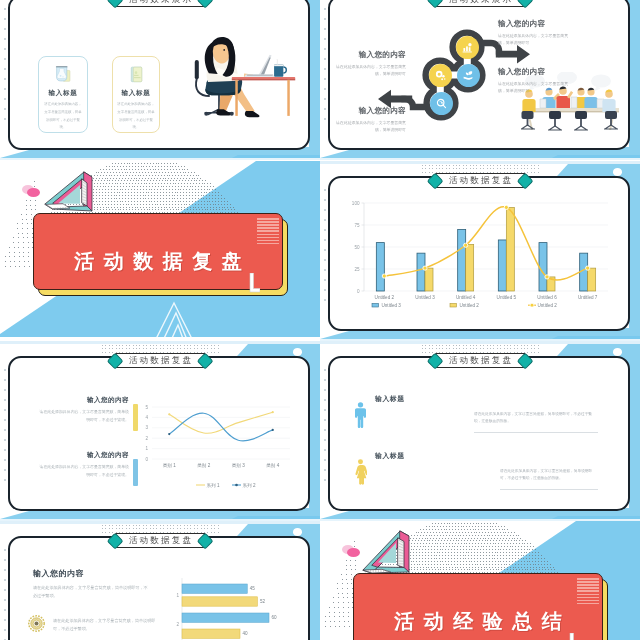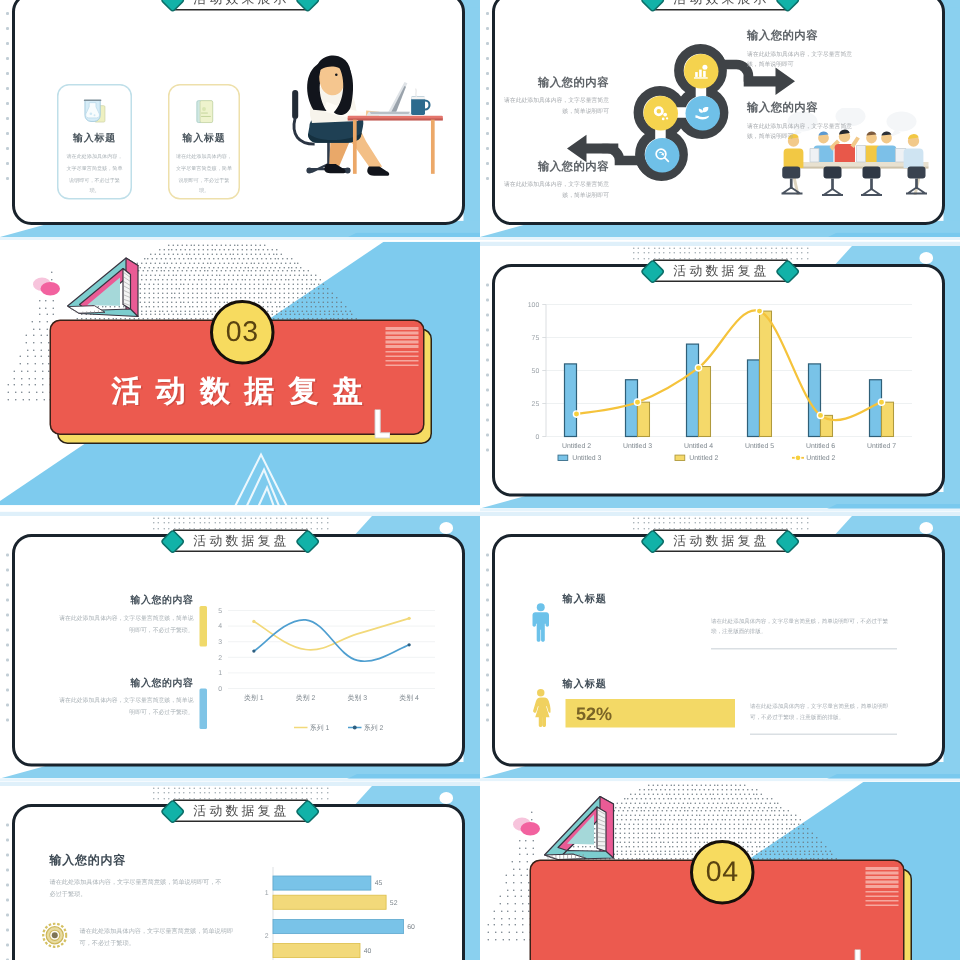"03" div.sec-num { html: <div> <span>03</span> </div> -> none }
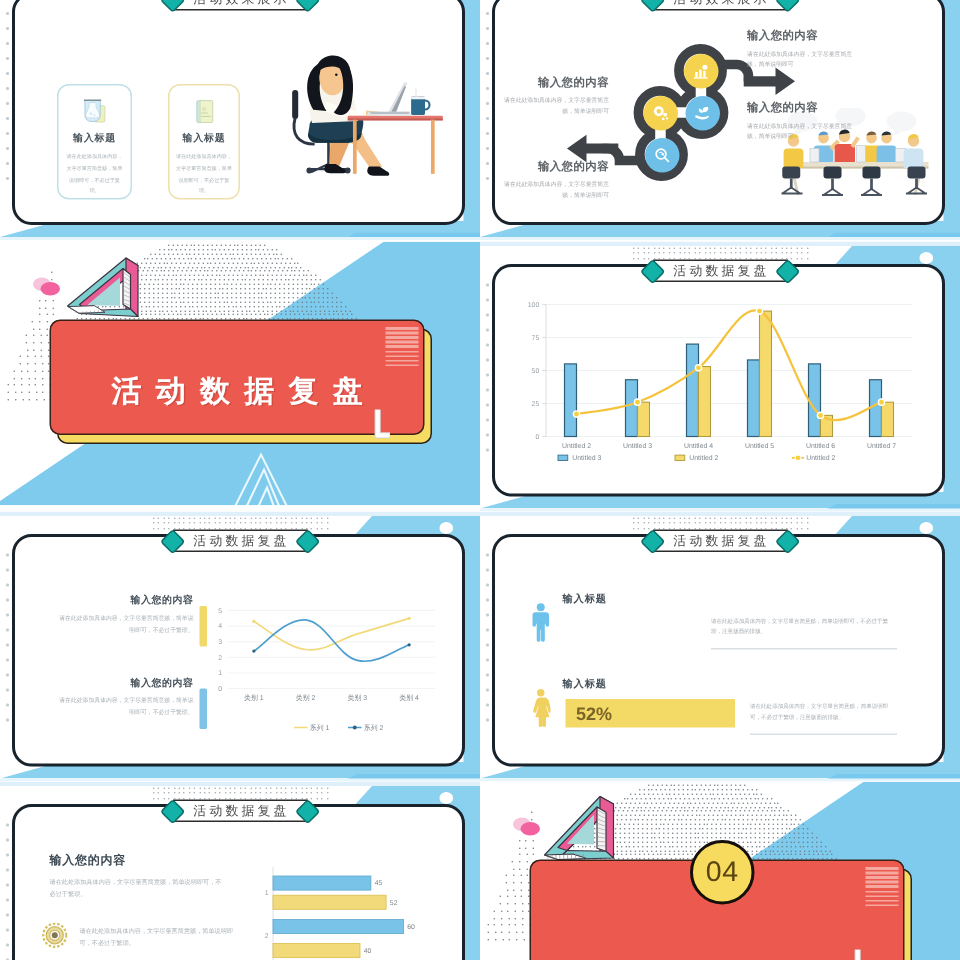"52%" div.gbar { html: <div> <span>52%</span> </div> -> none }
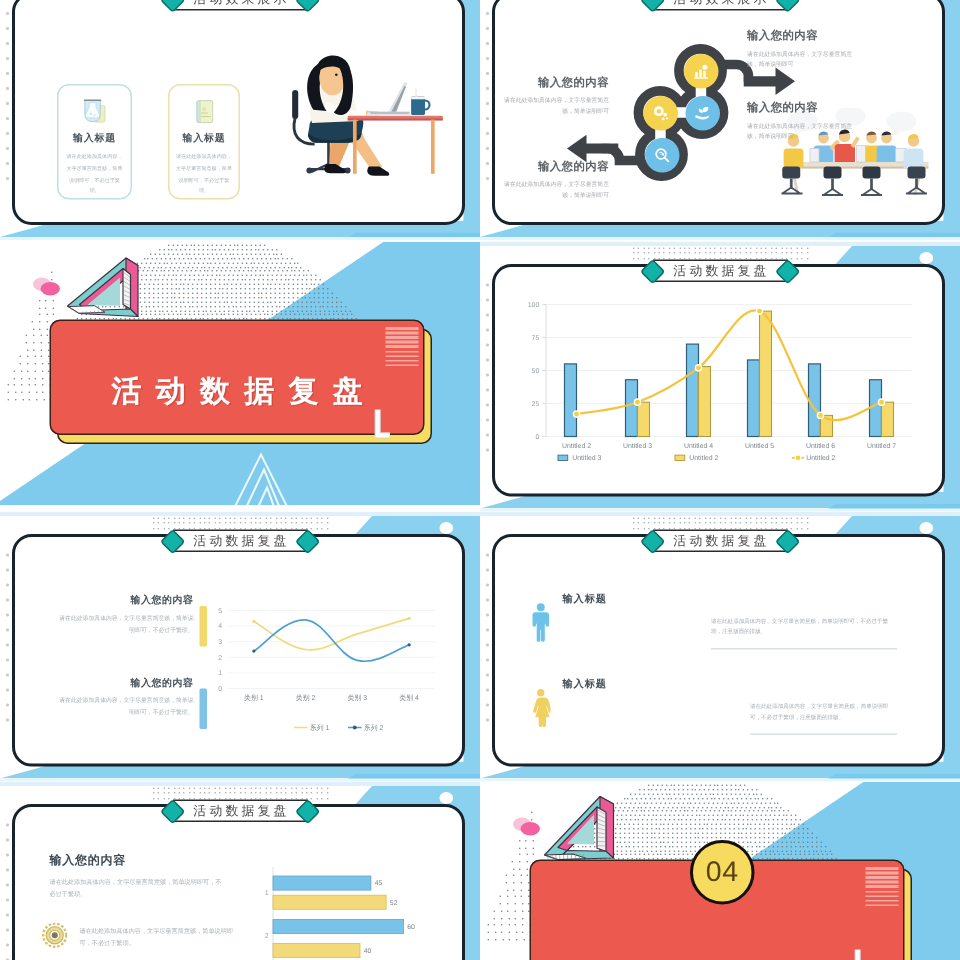"04" div.sec-num { html: <div> <span>04</span> </div> -> none }
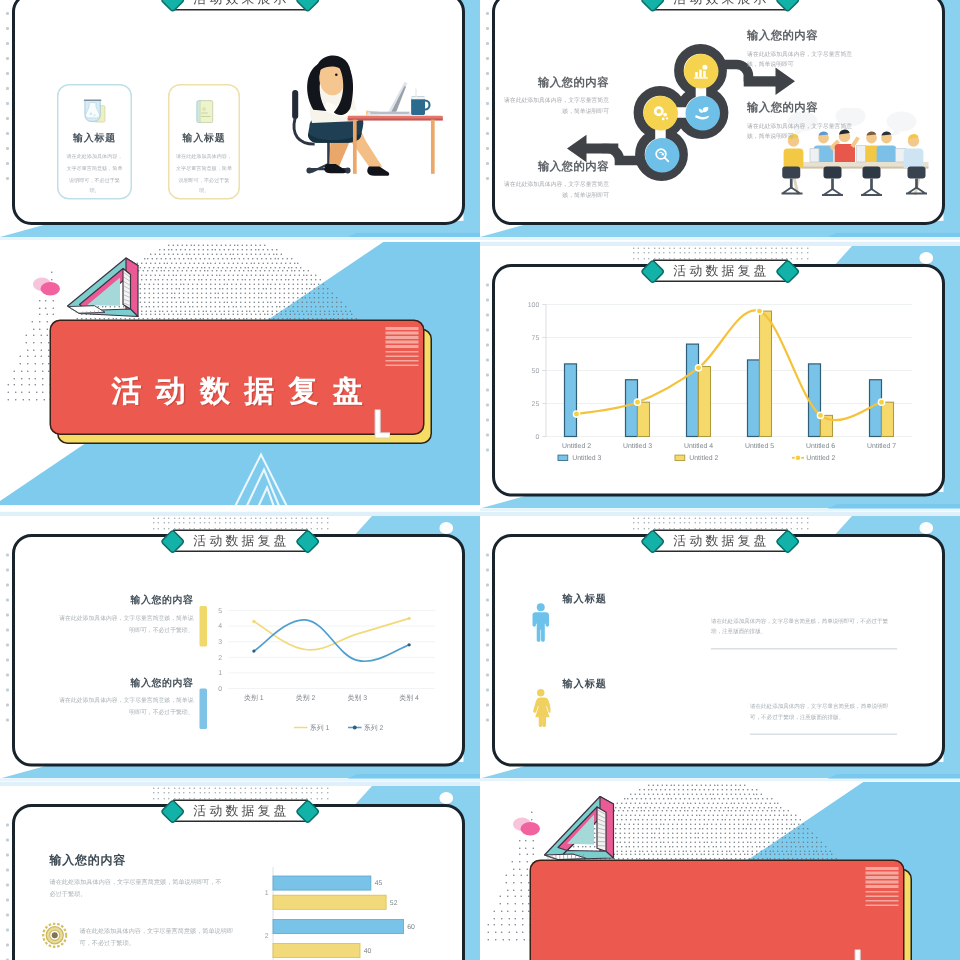"活动经验总结" div.sec-title { html: none -> <div>活动经验总结</div> }
